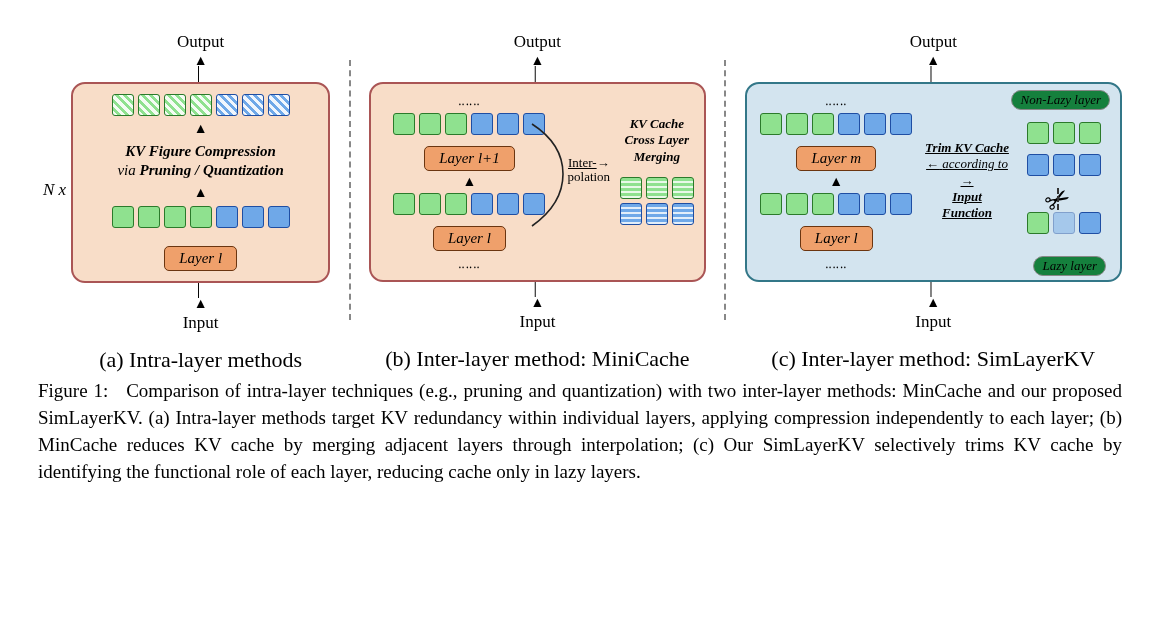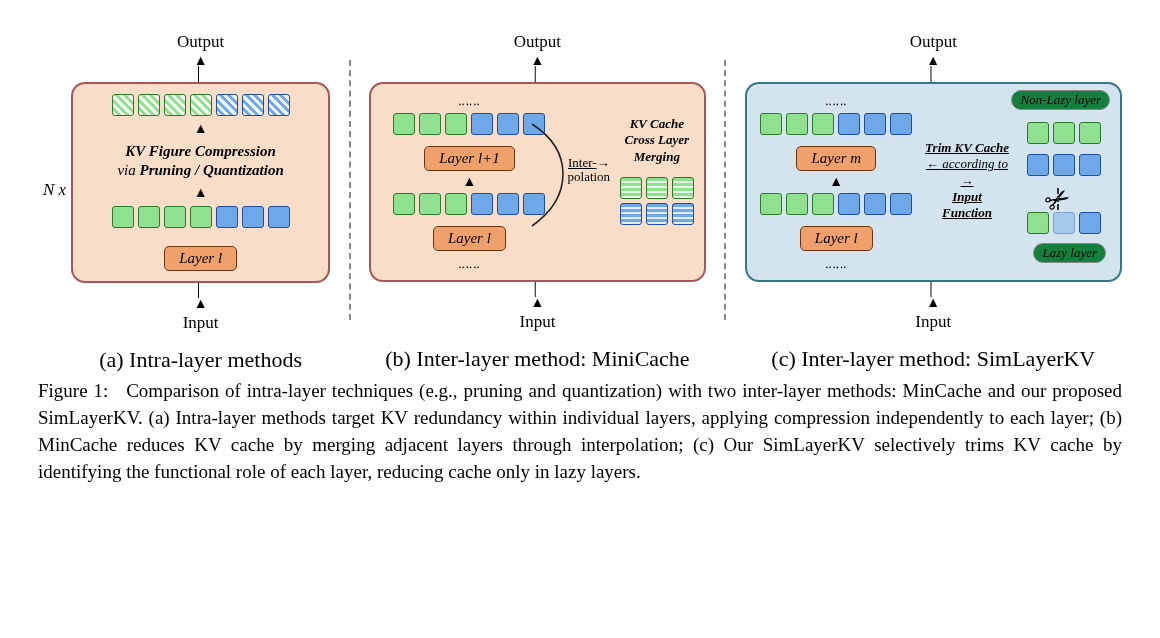"Lazy layer" div.tag { bottom: 17px -> 4px }
